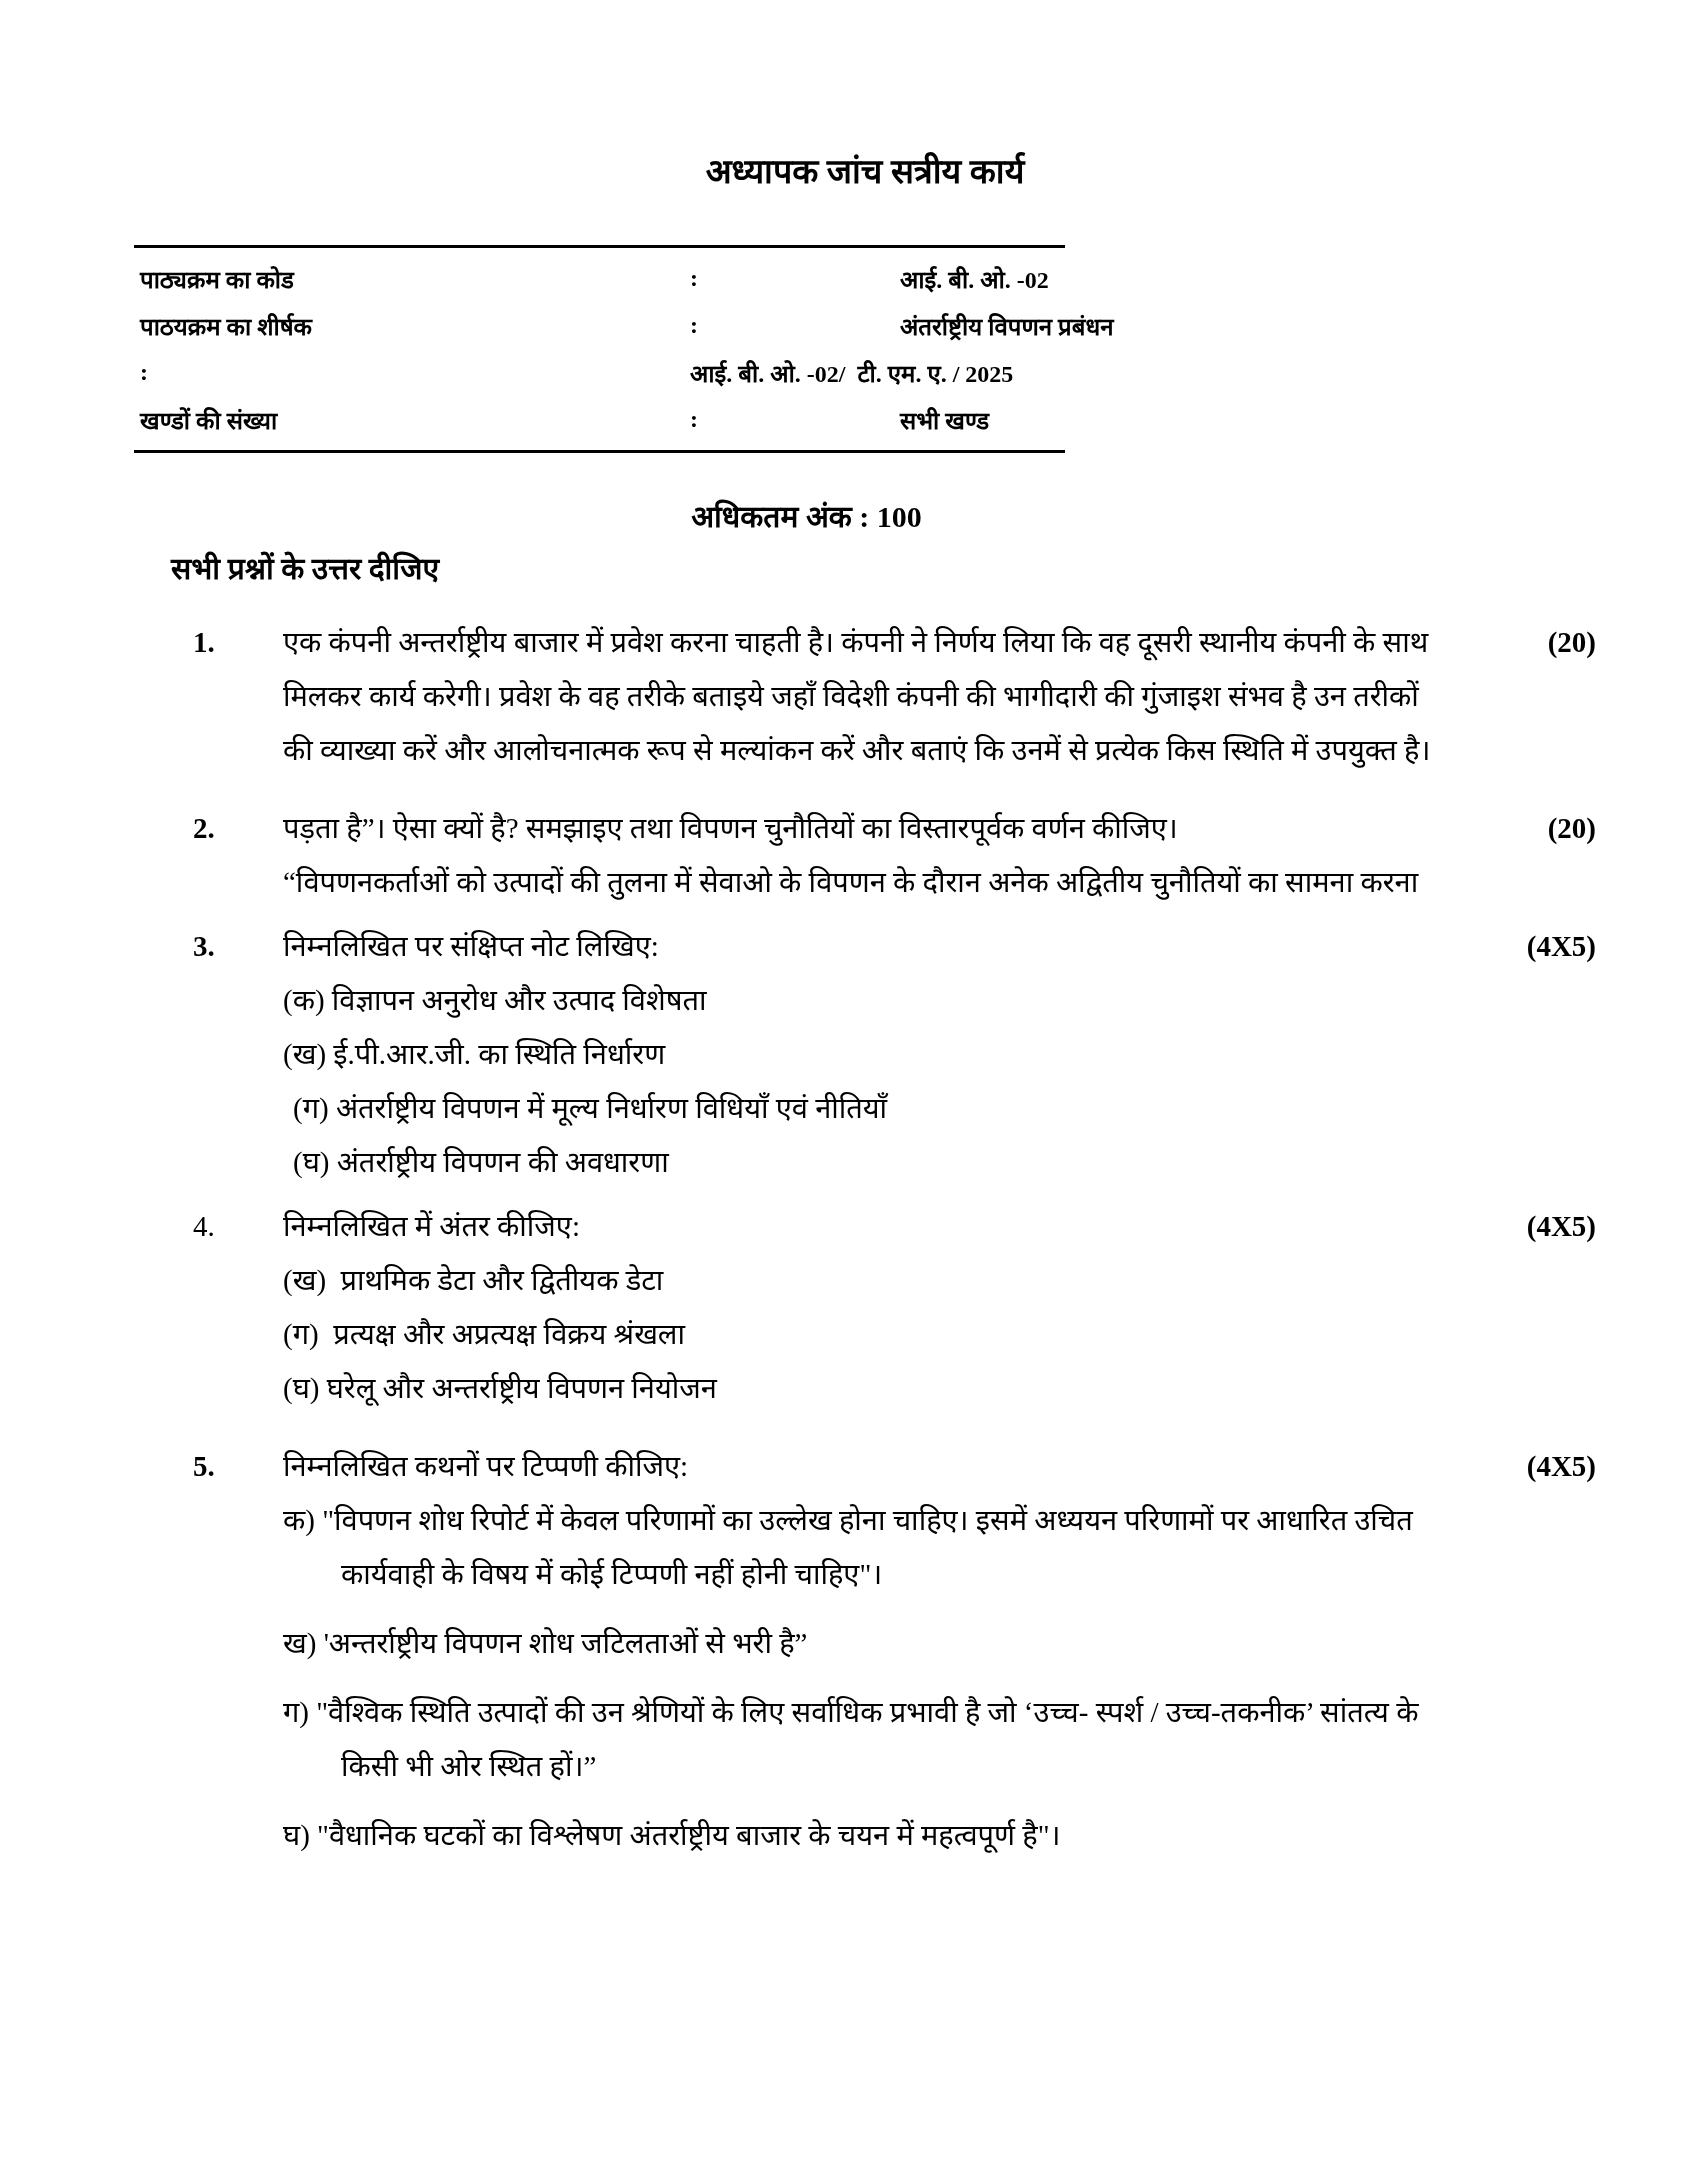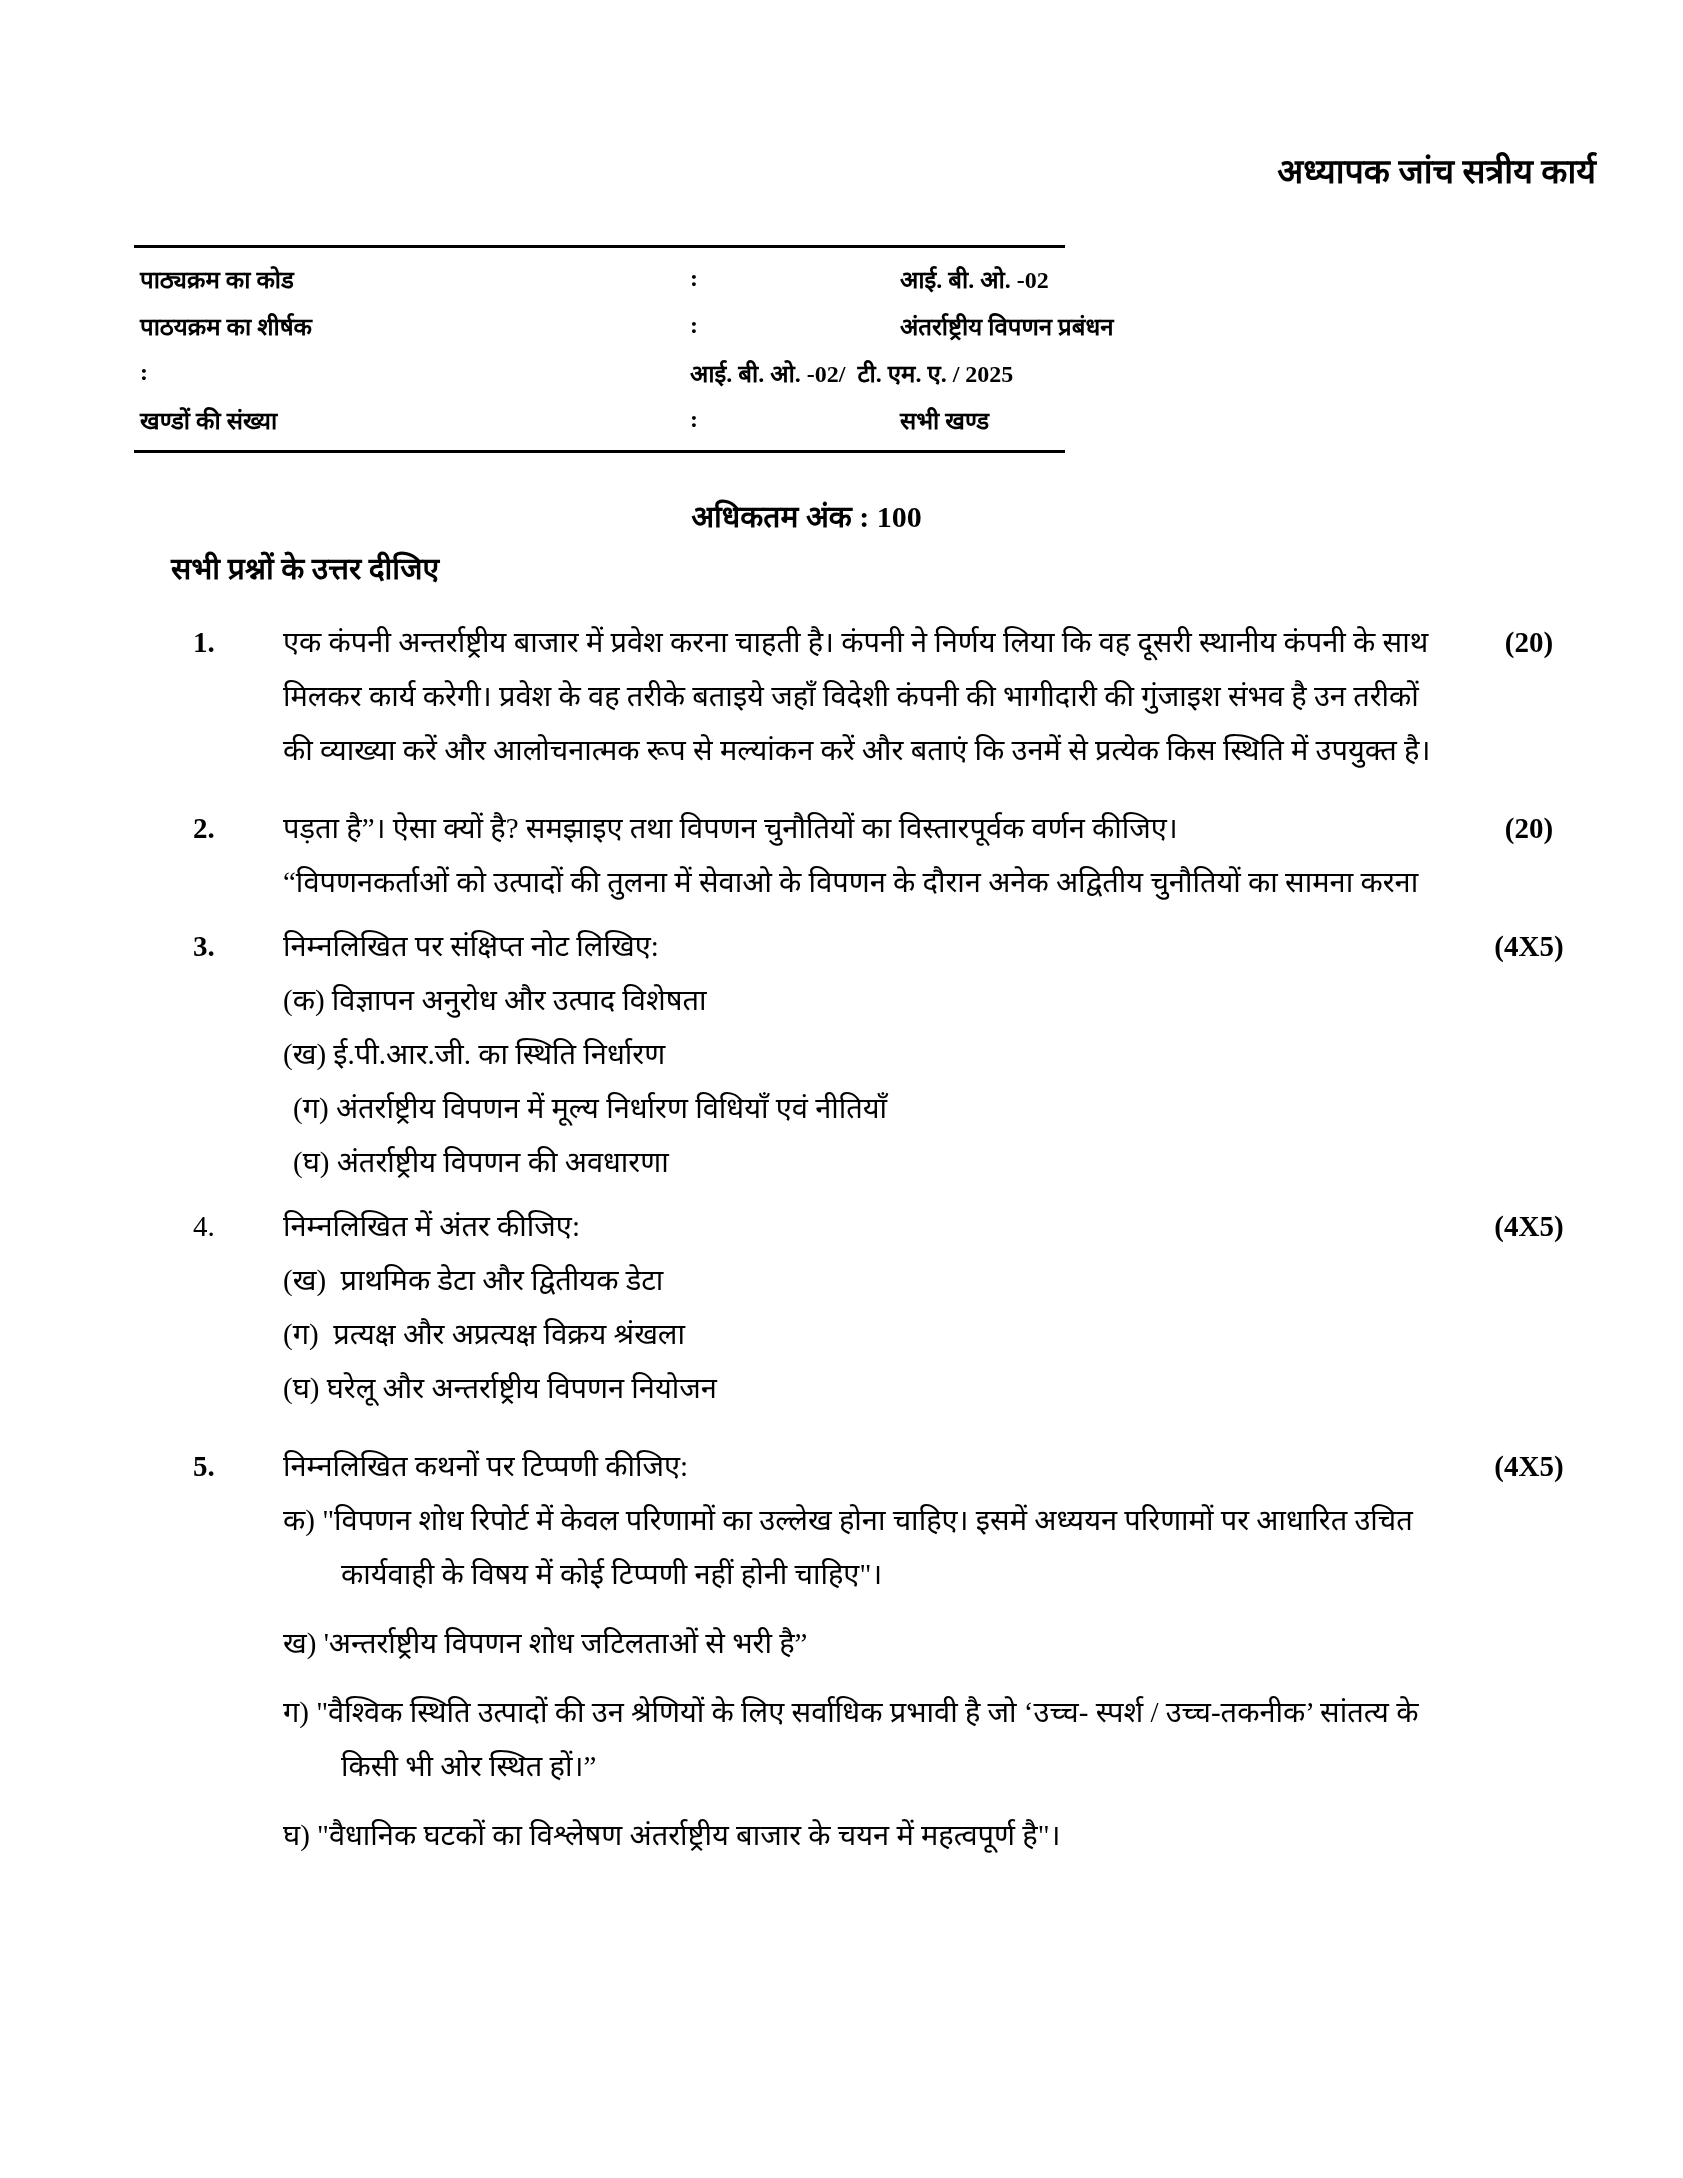"अध्यापक जांच सत्रीय कार्य" .title { text-align: right -> center }
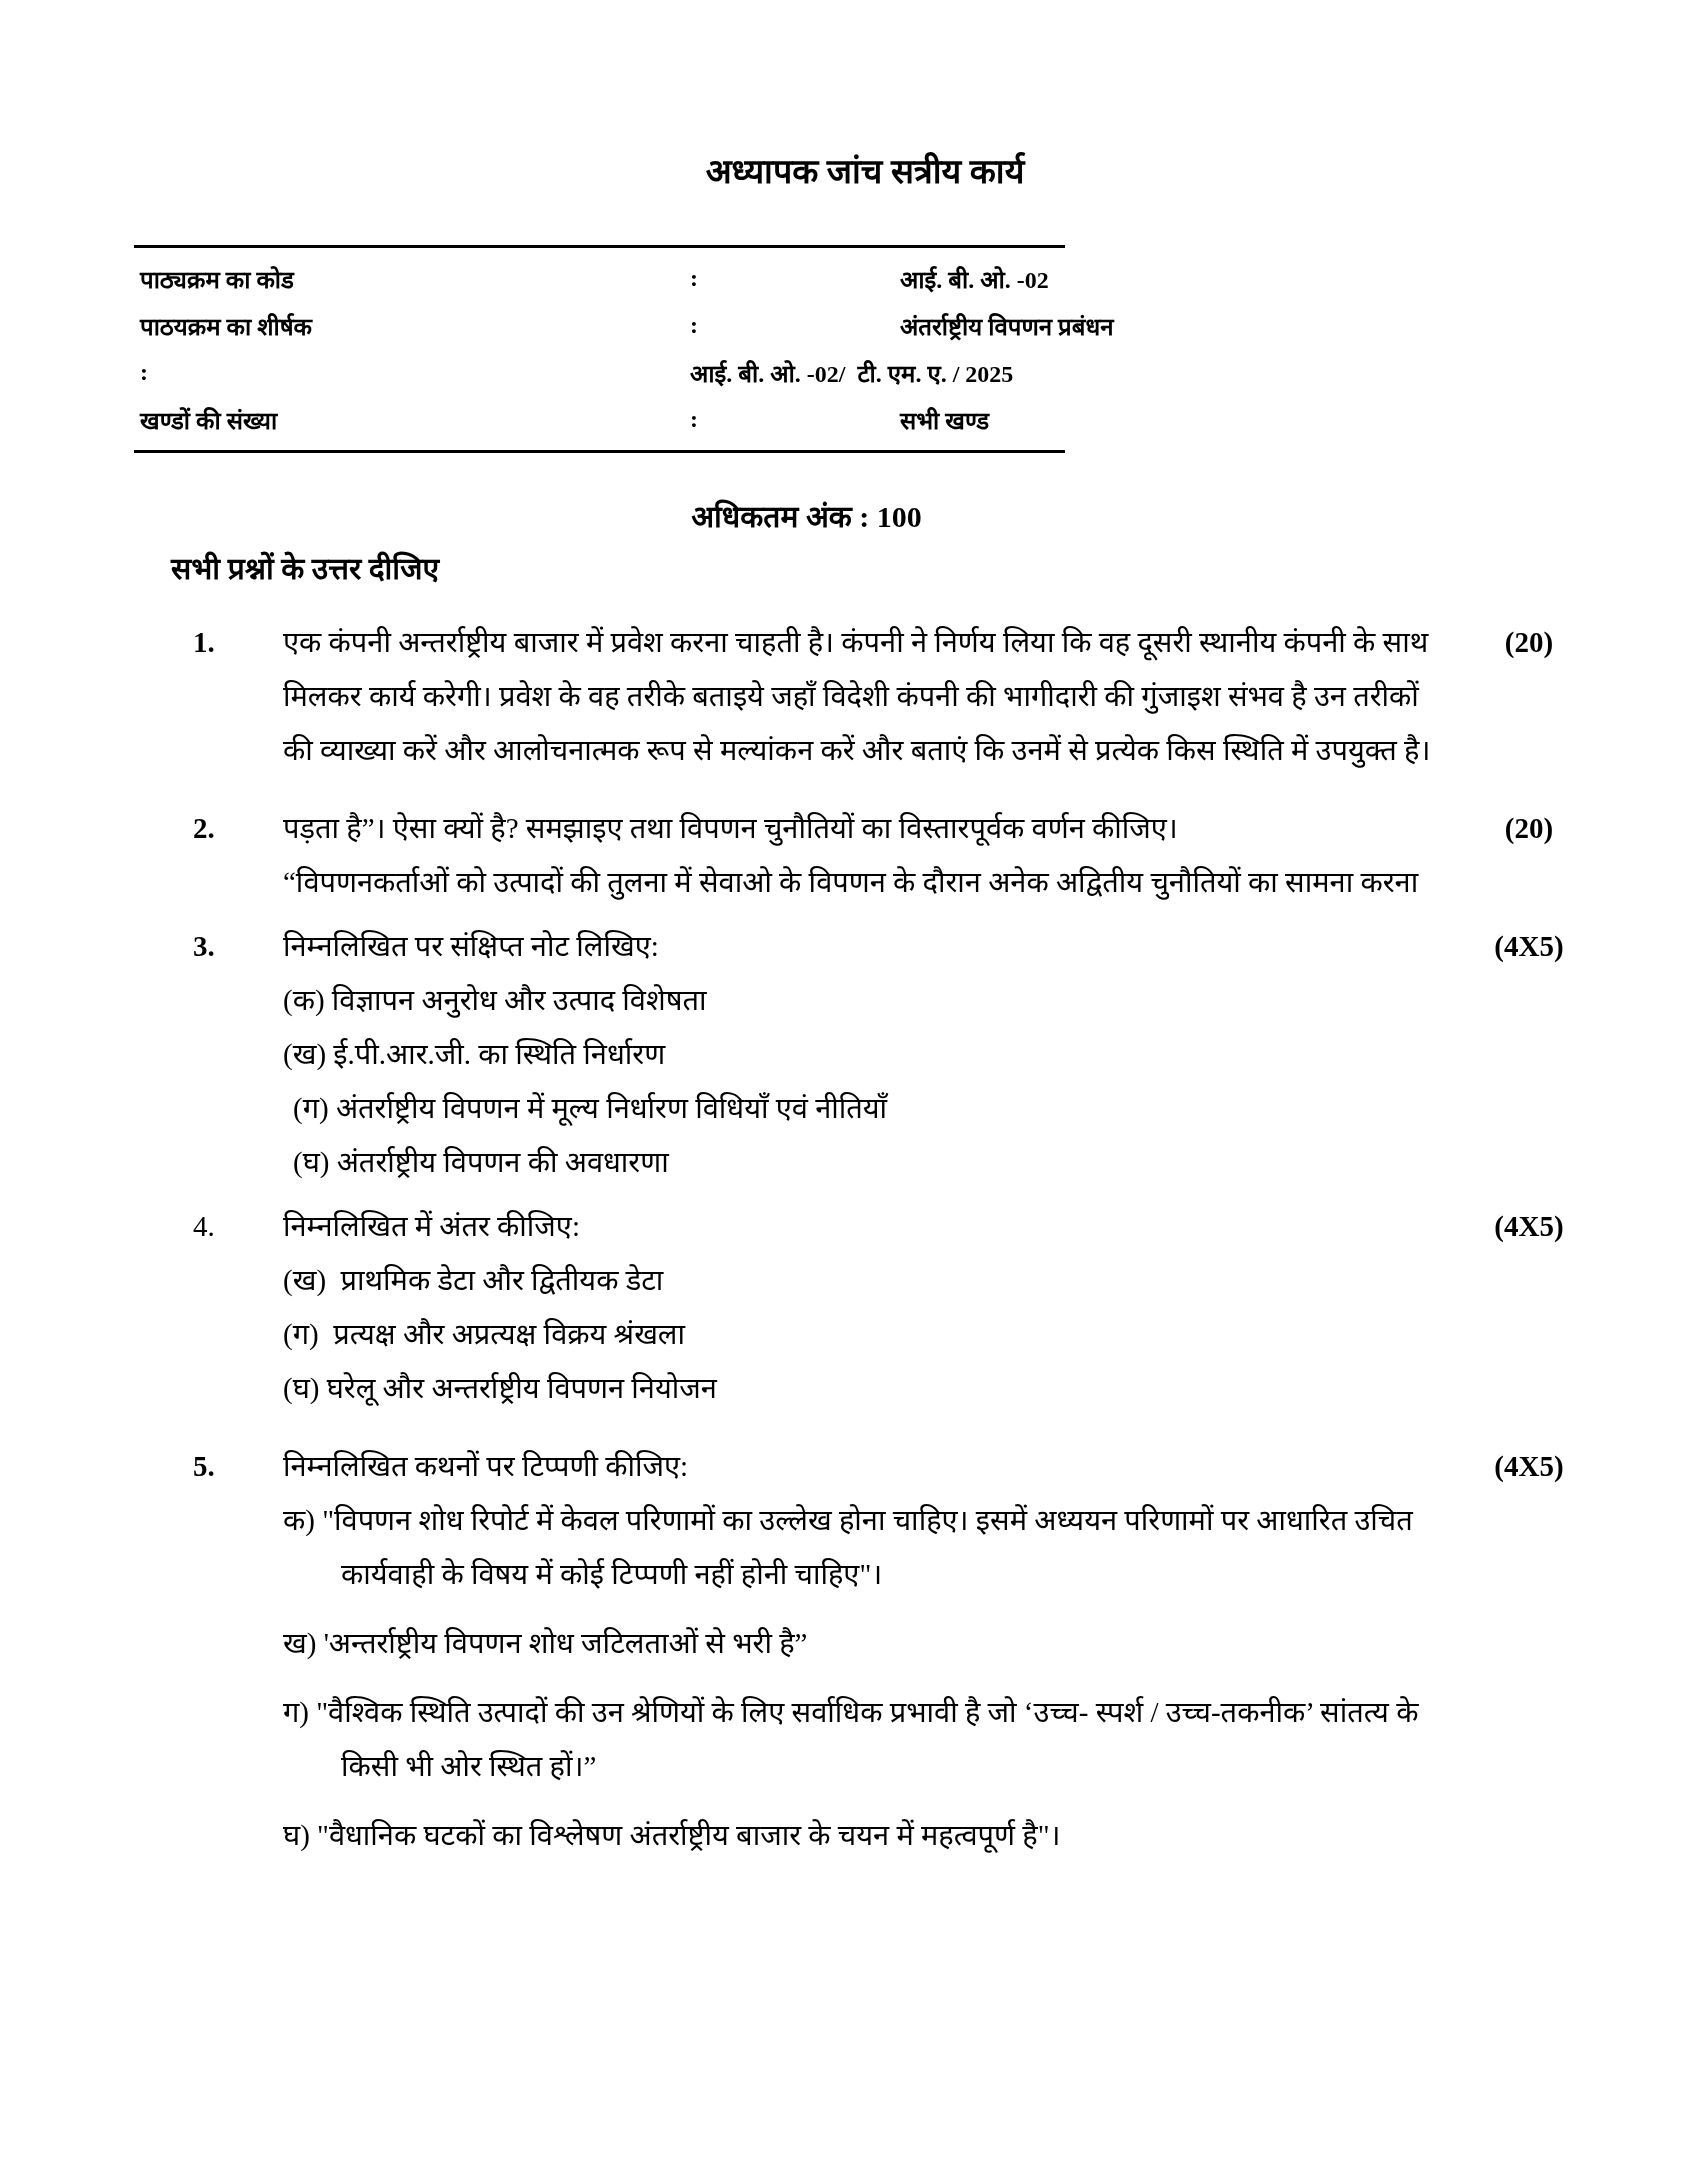"(20)" .q-marks { text-align: center -> right }
